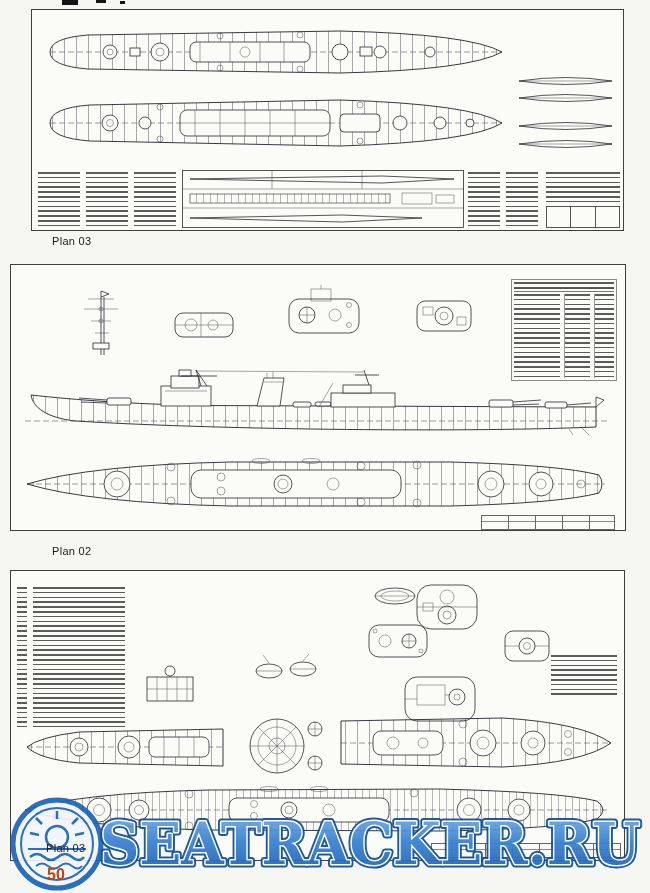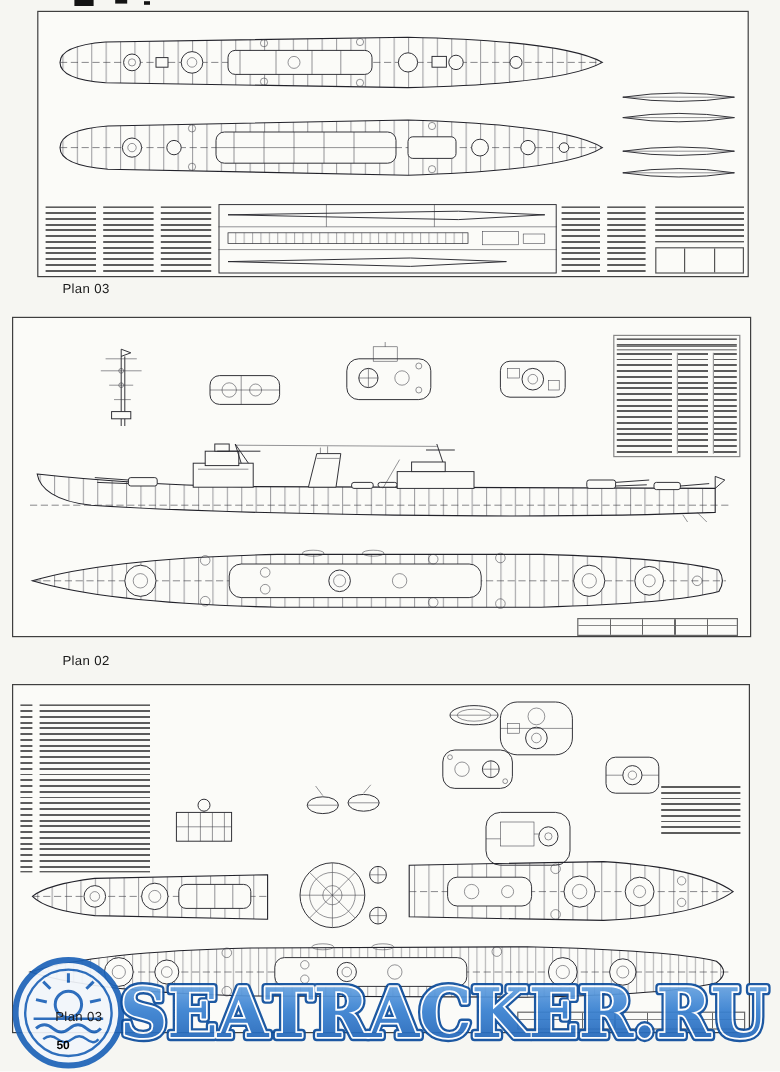"50" .page-number { color: #000000 -> #c2410c; font-size: 10px -> 16px }
